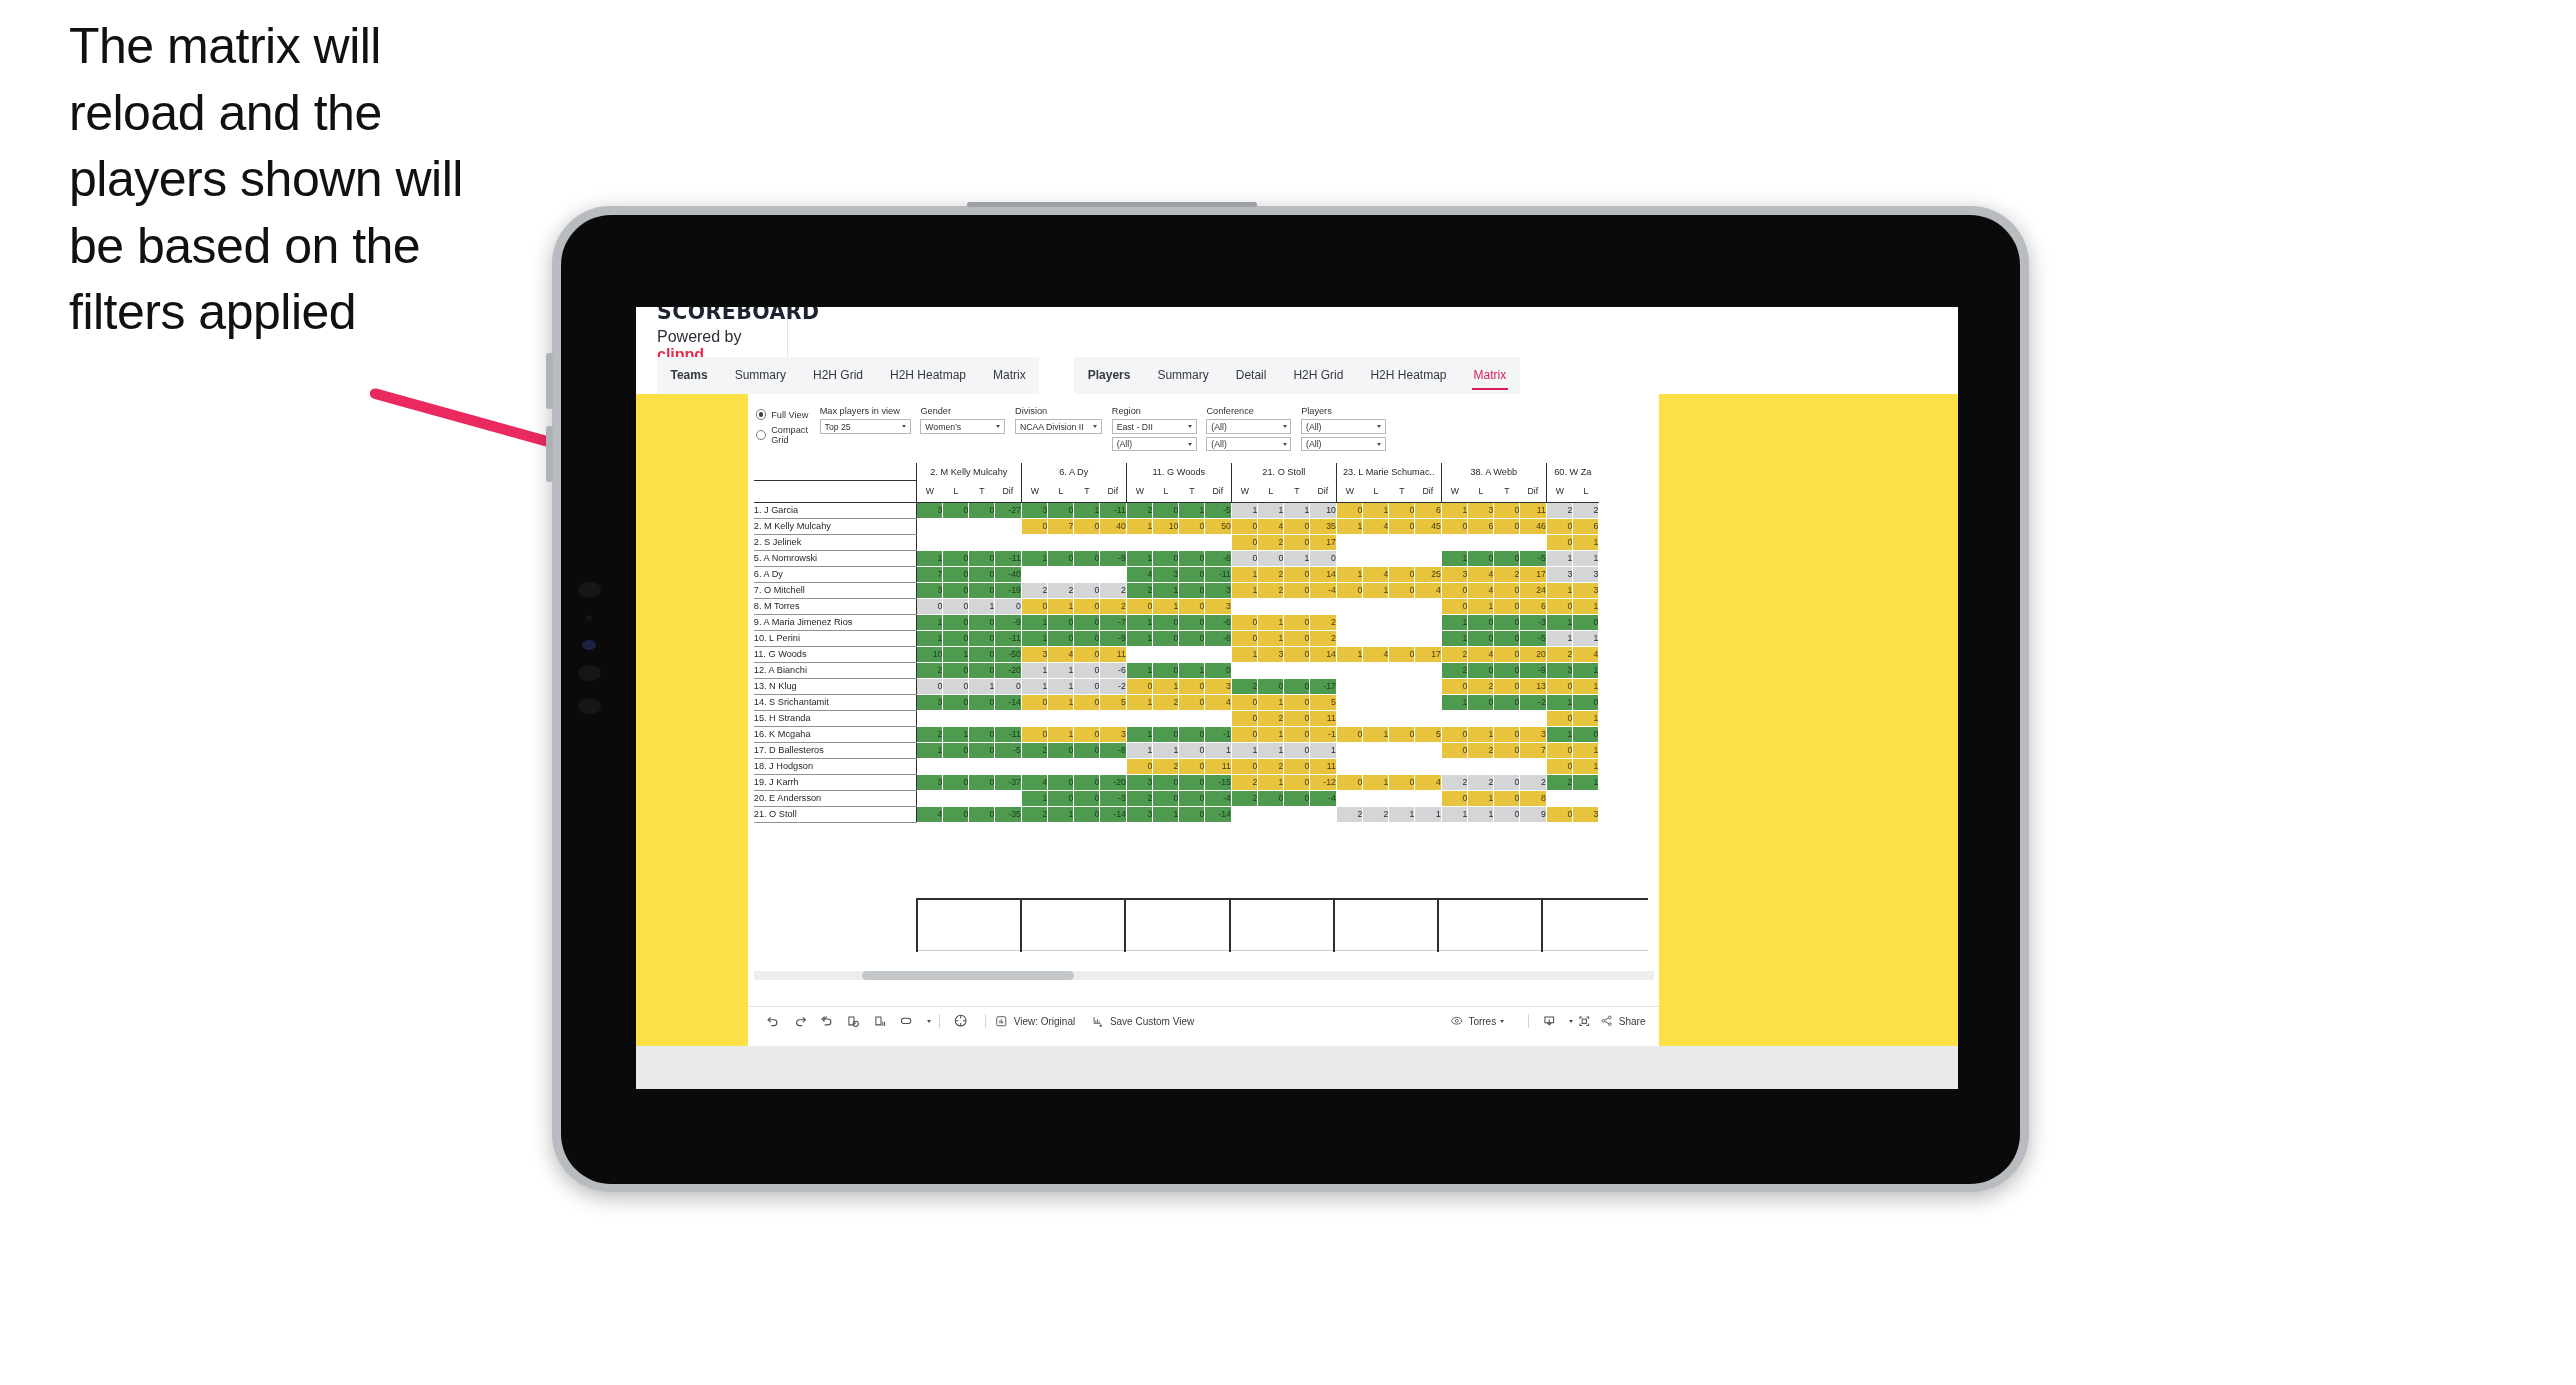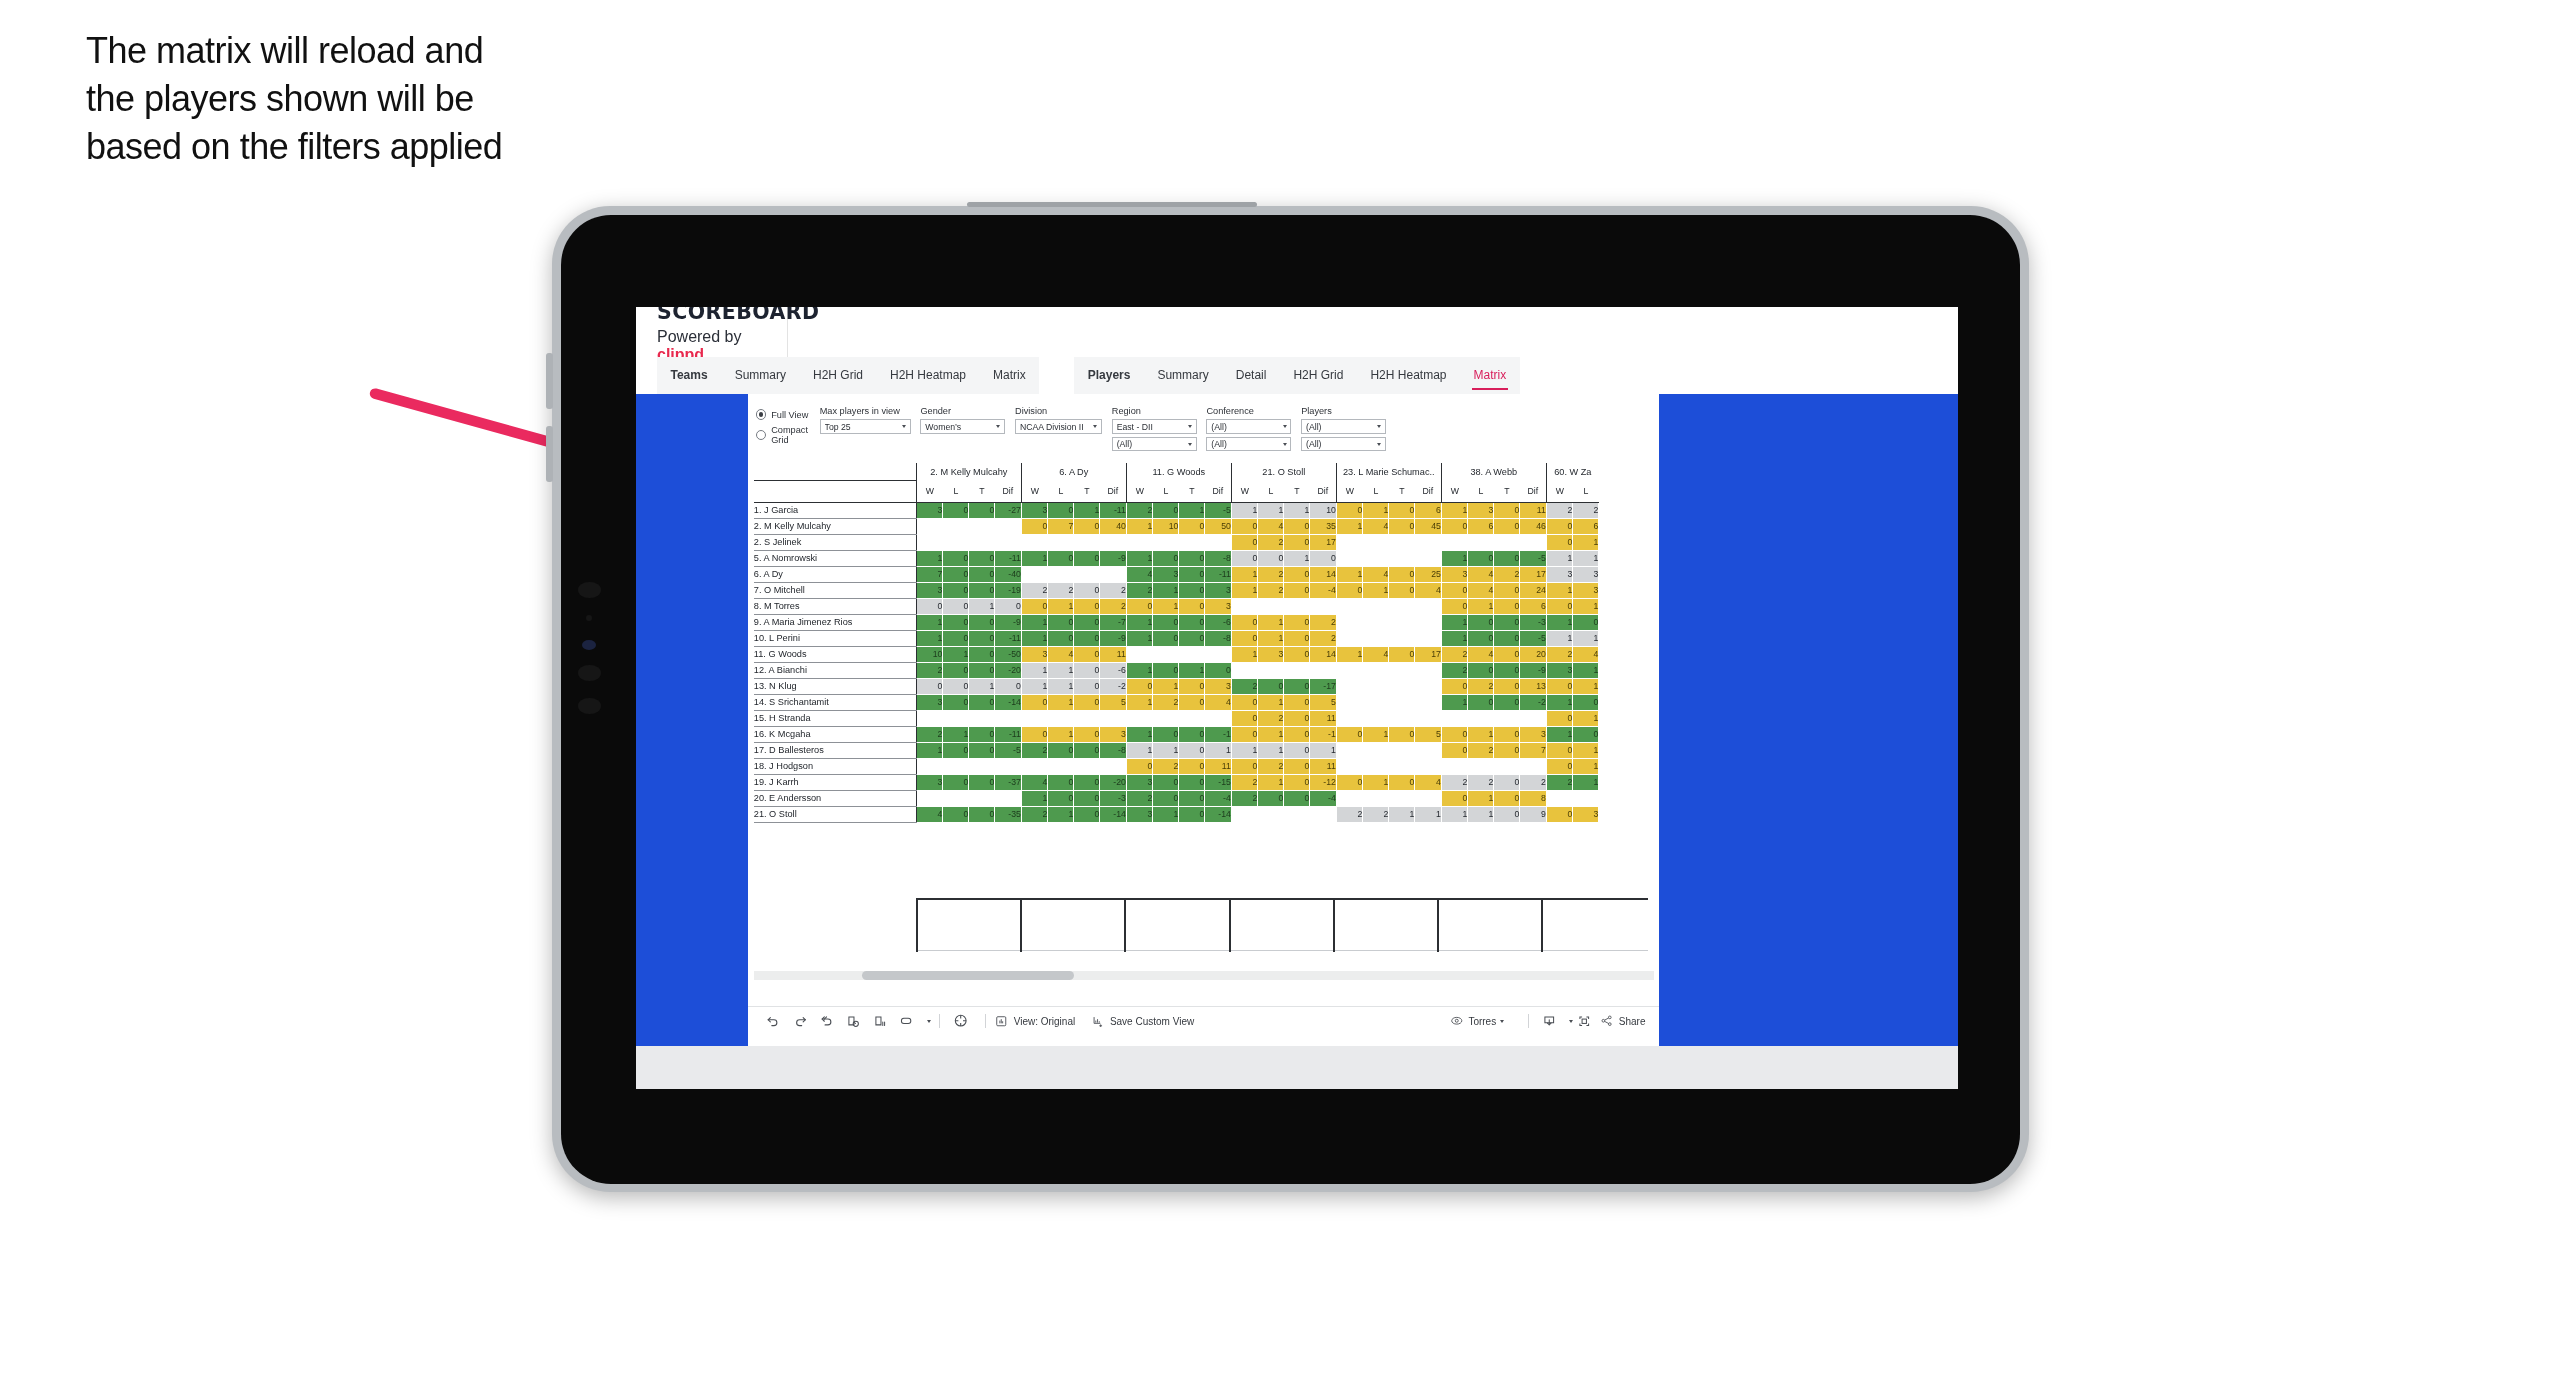"The matrix will reload and" #annotation { font-size: 36px -> 50px; margin-left: 17px -> none; top: 27px -> 13px }
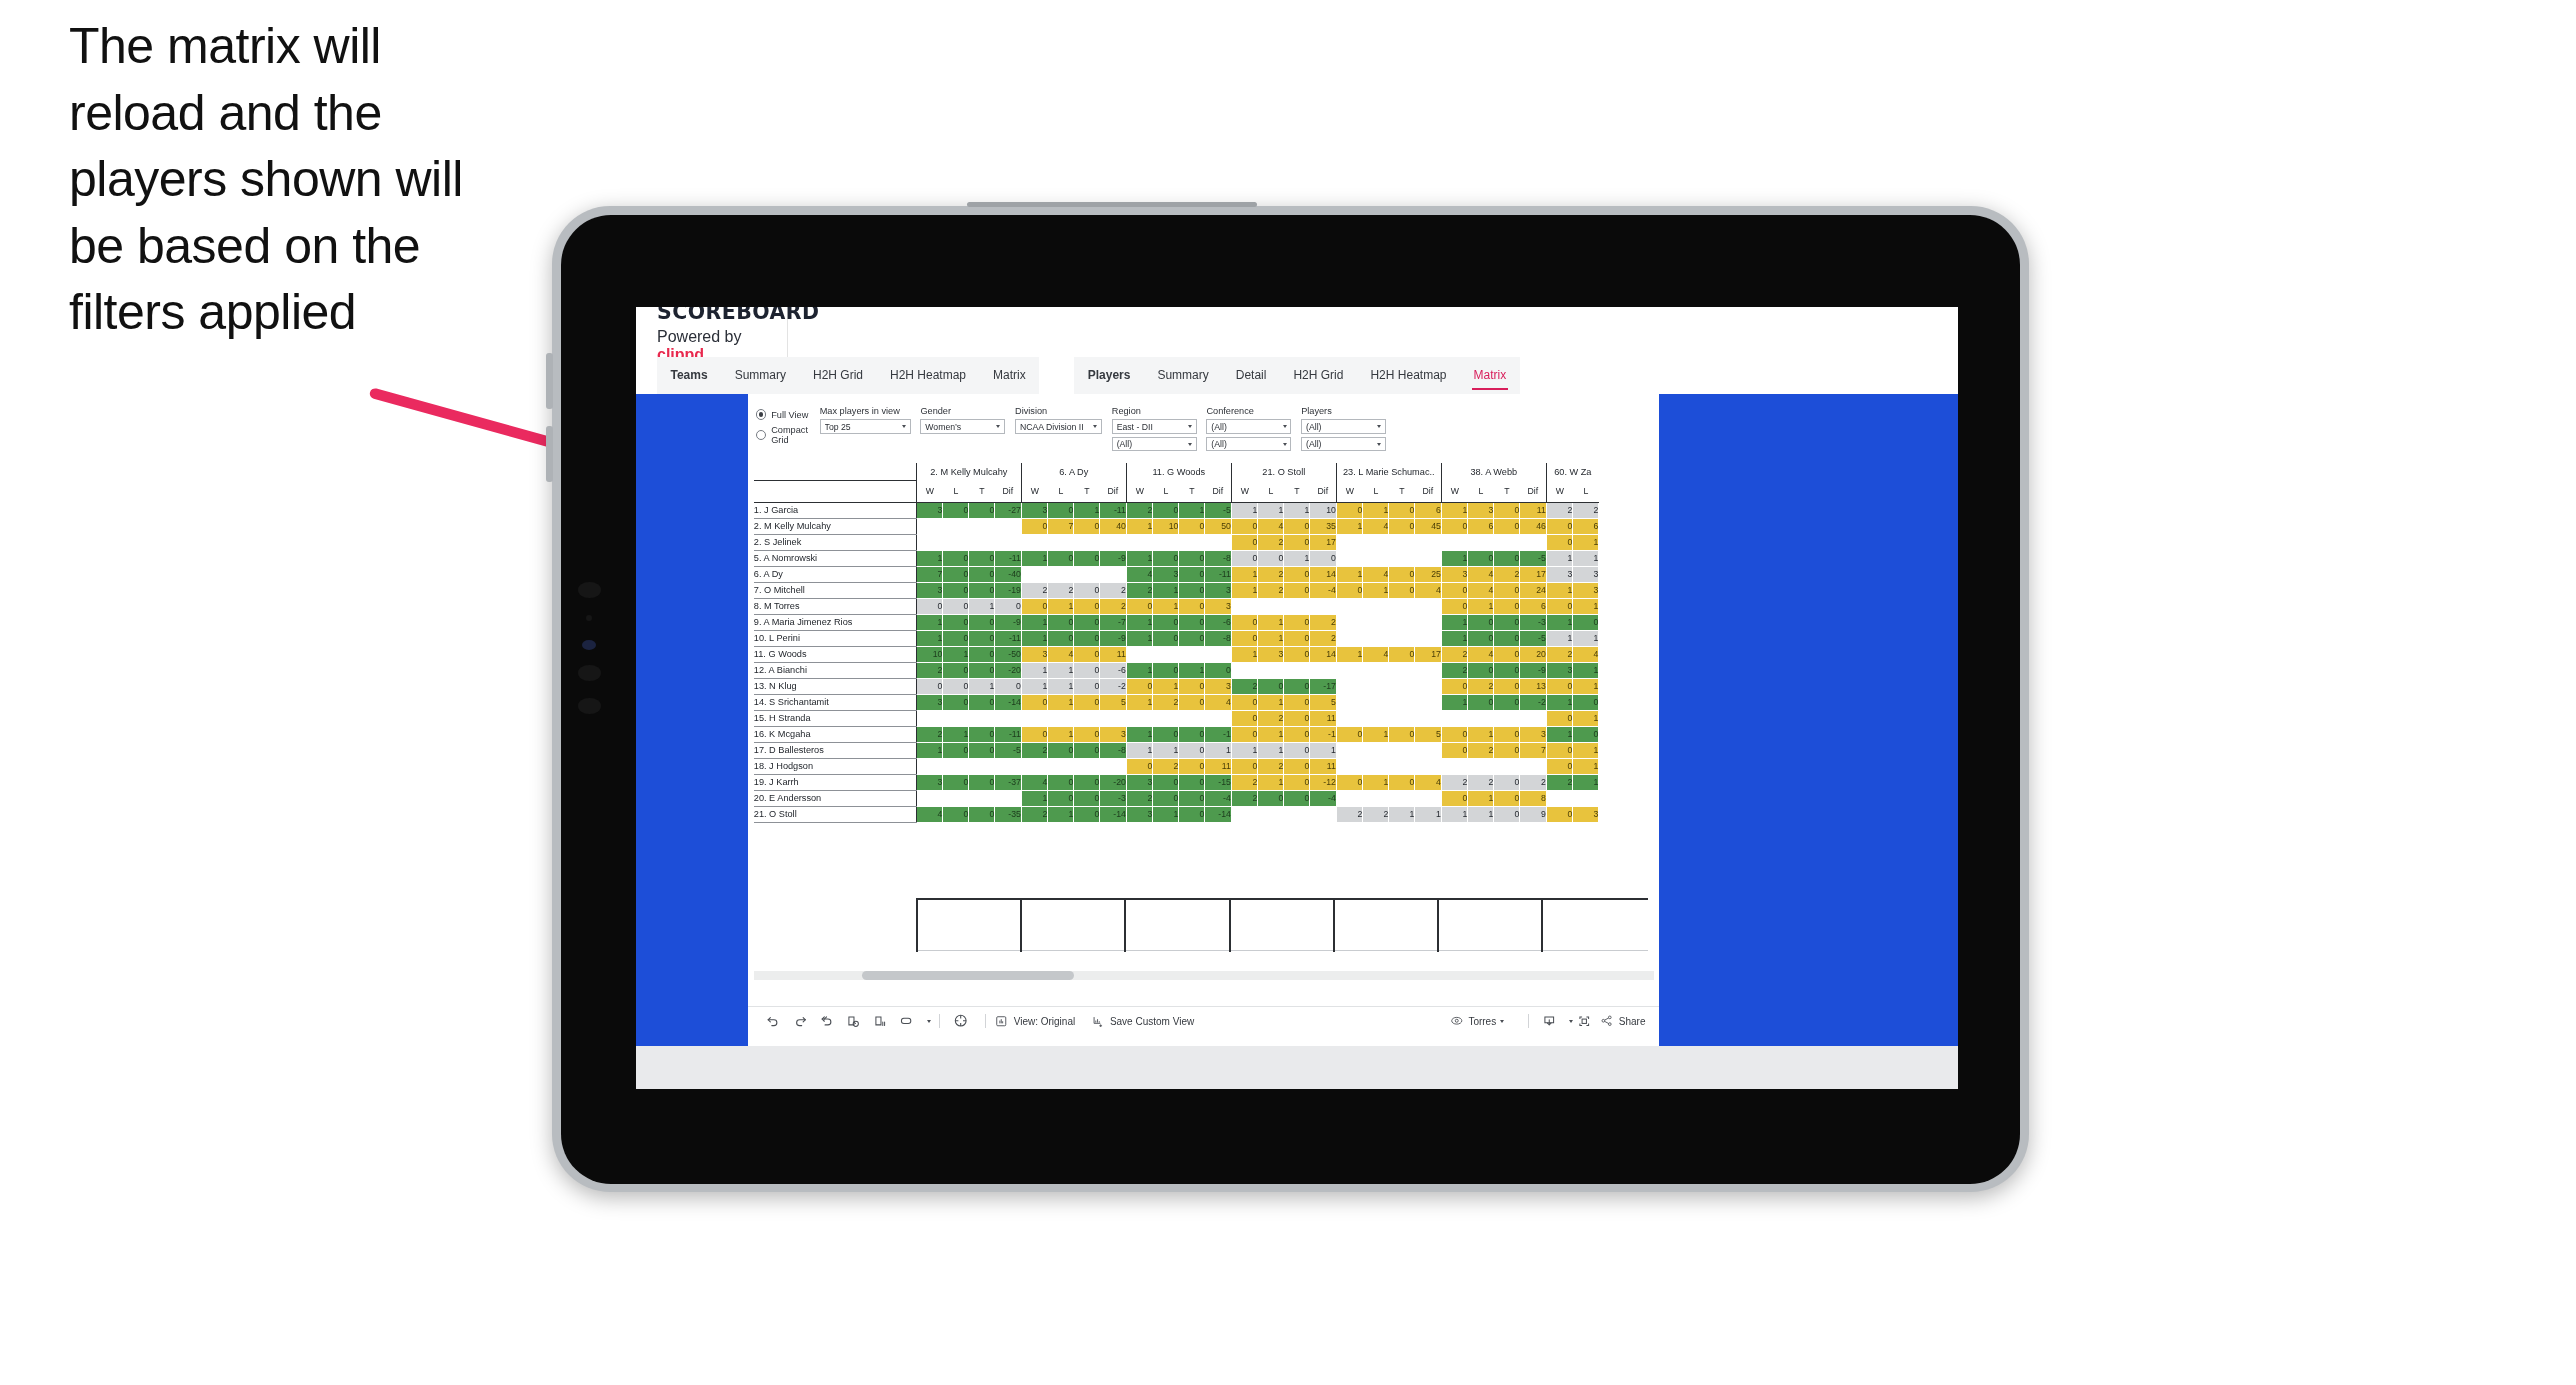"Full View" #viz { background: #1d4ed8 -> #fde047 }
